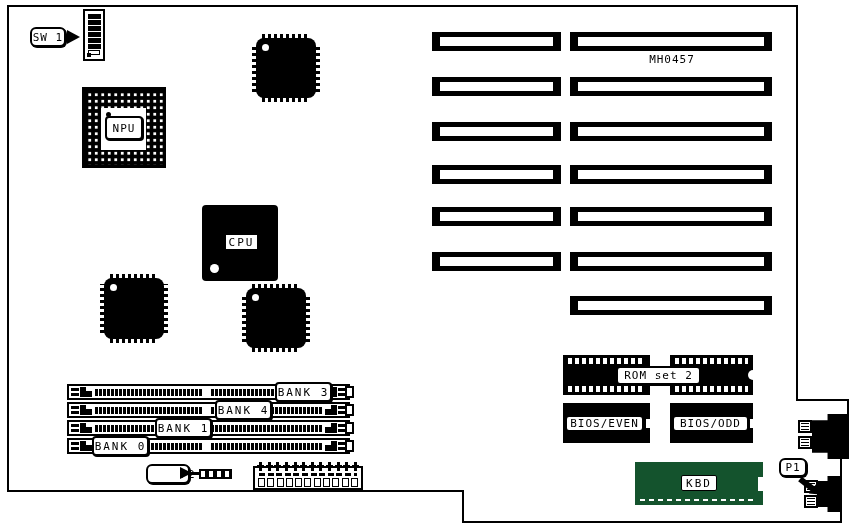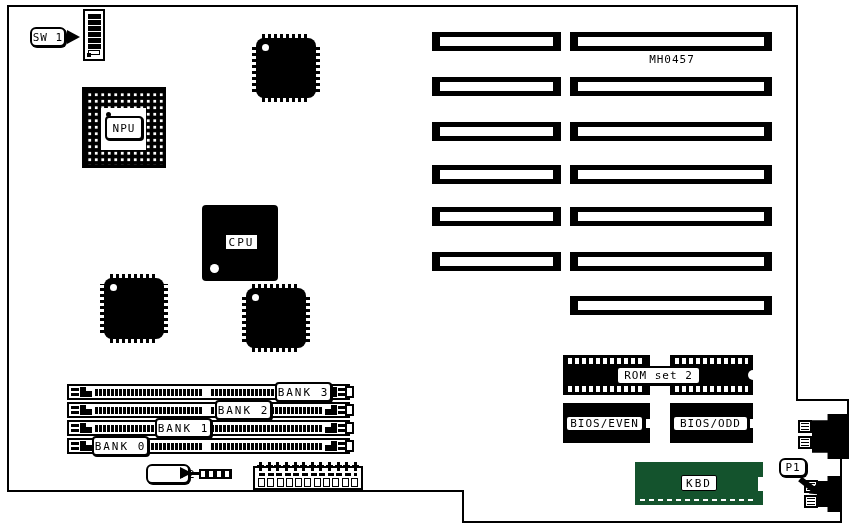"BANK 2" div.chiplabel { text: 2 -> 4 }
